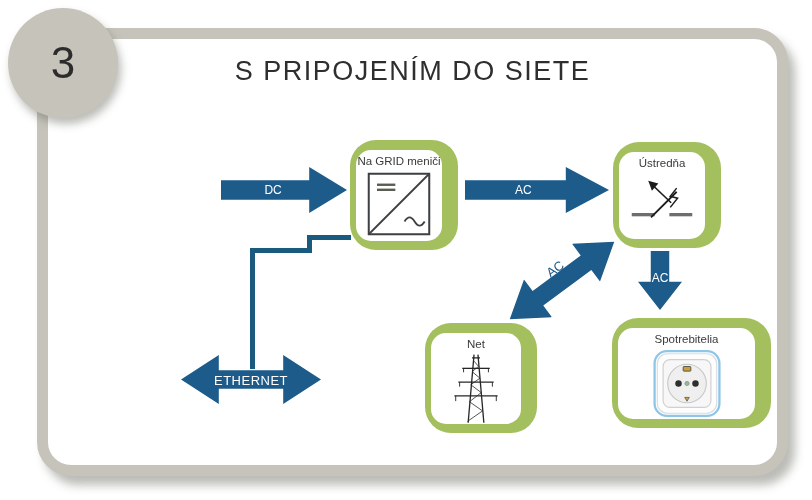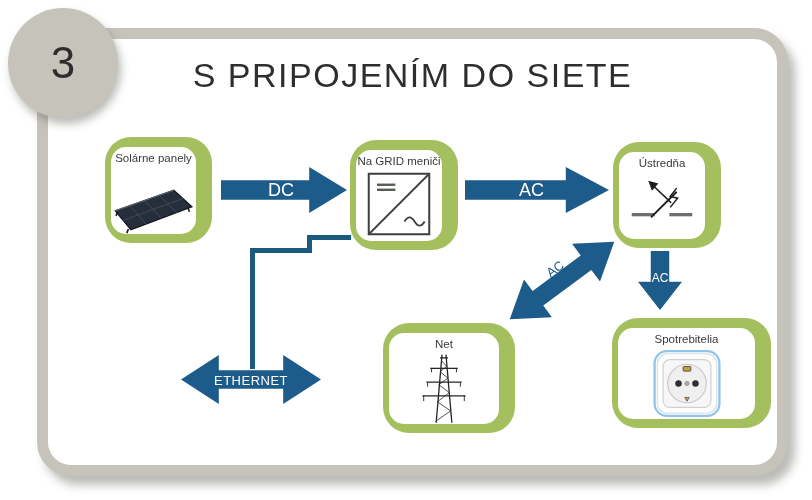"S PRIPOJENÍM DO SIETE" .title { font-size: 34px -> 27px }
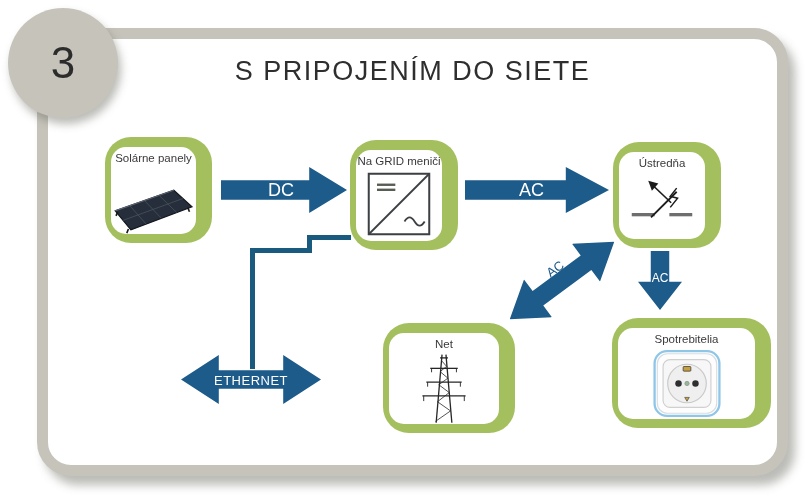"Solárne panely" div.node { html: <div> <div> <div>Solárne panely</div> <svg> <polygon></polygon> <line></line> <line></line> <line></line> <line></line> <line></line> <line></line> <line></line> <line></line> </svg> </div> </div> -> none }
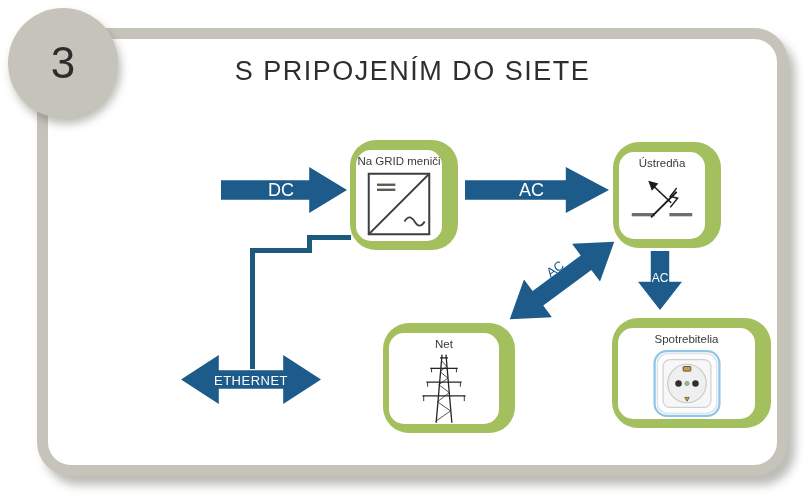"DC" .arrow-right .arrow-label { font-size: 18px -> 12px; left: 16px -> 8px }
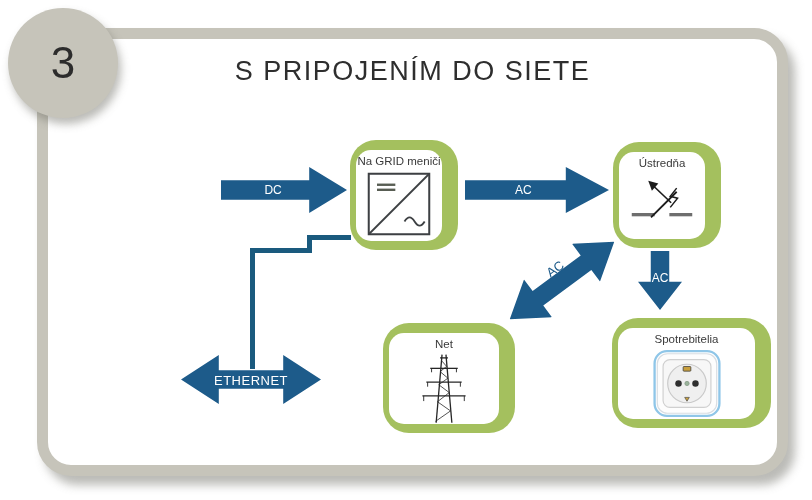"Net" div.node { left: 383px -> 425px; width: 132px -> 112px }
